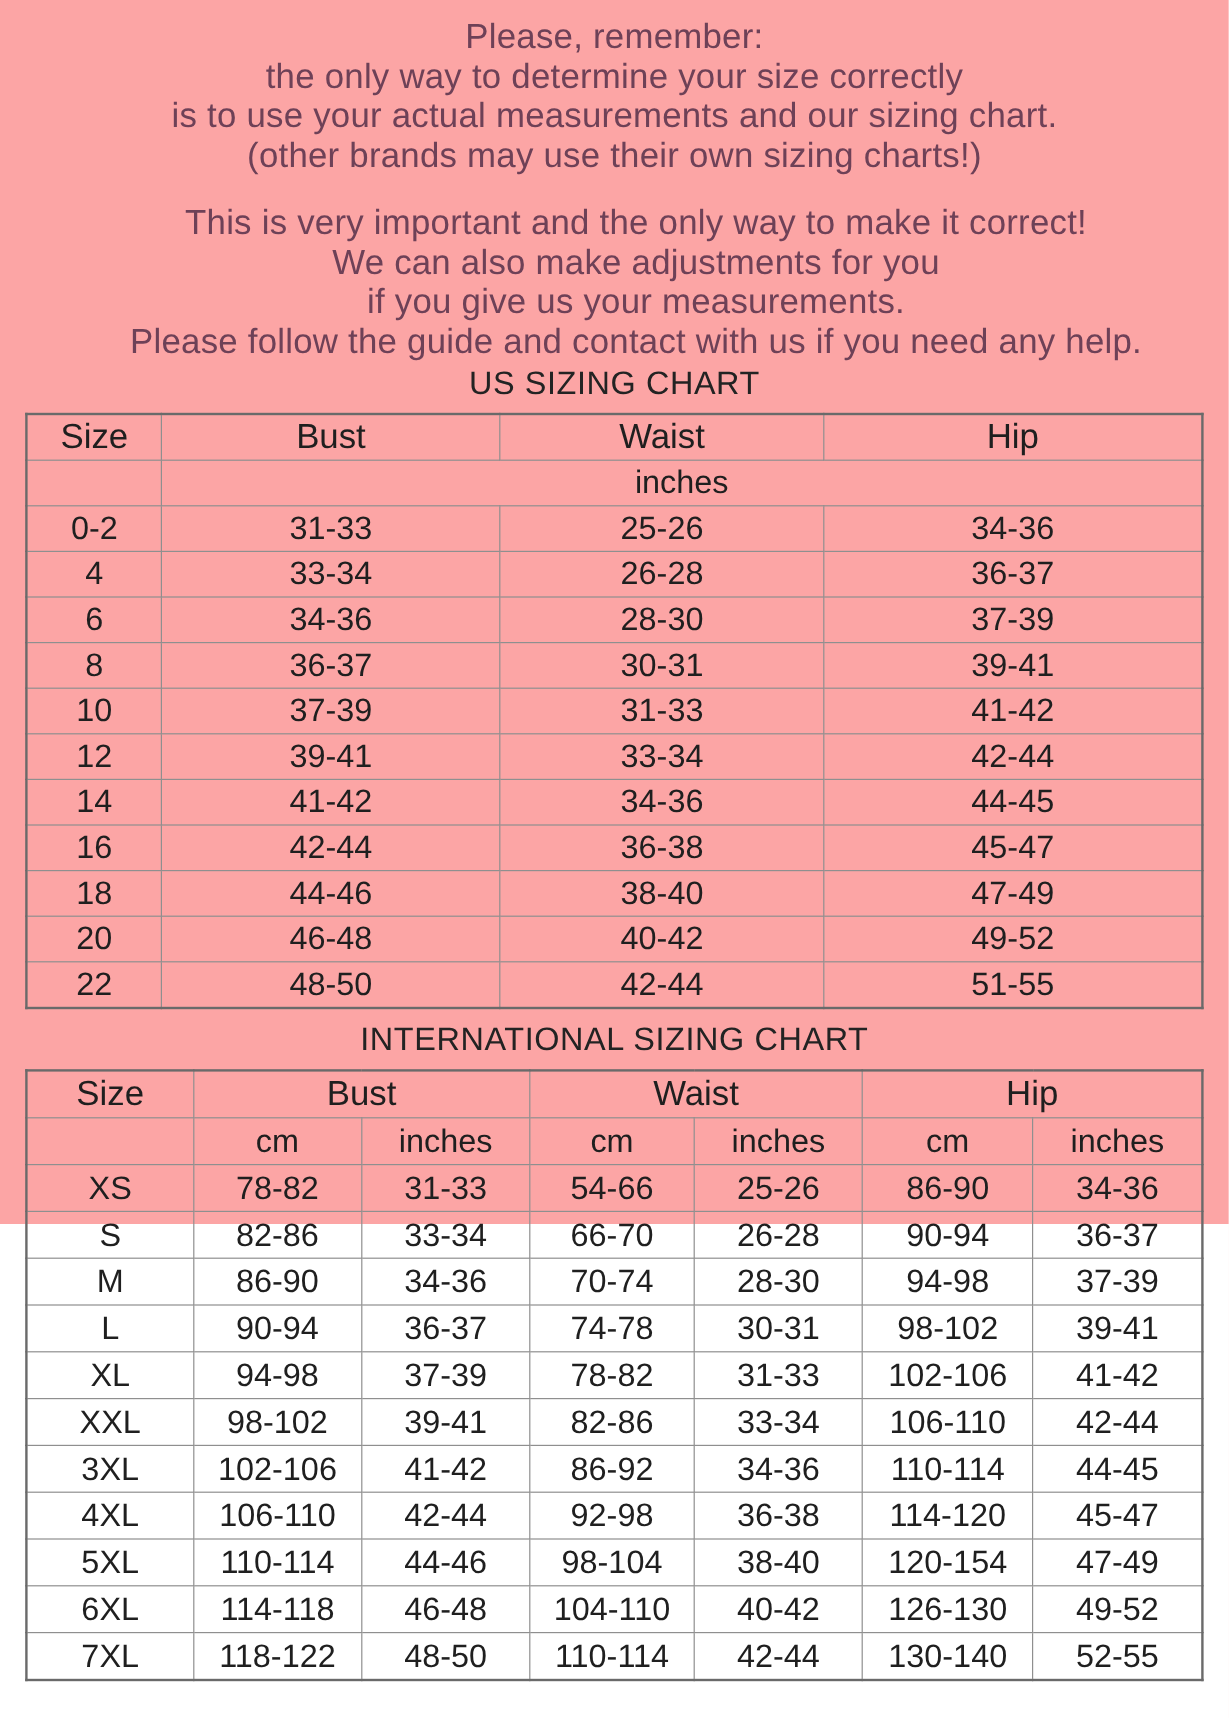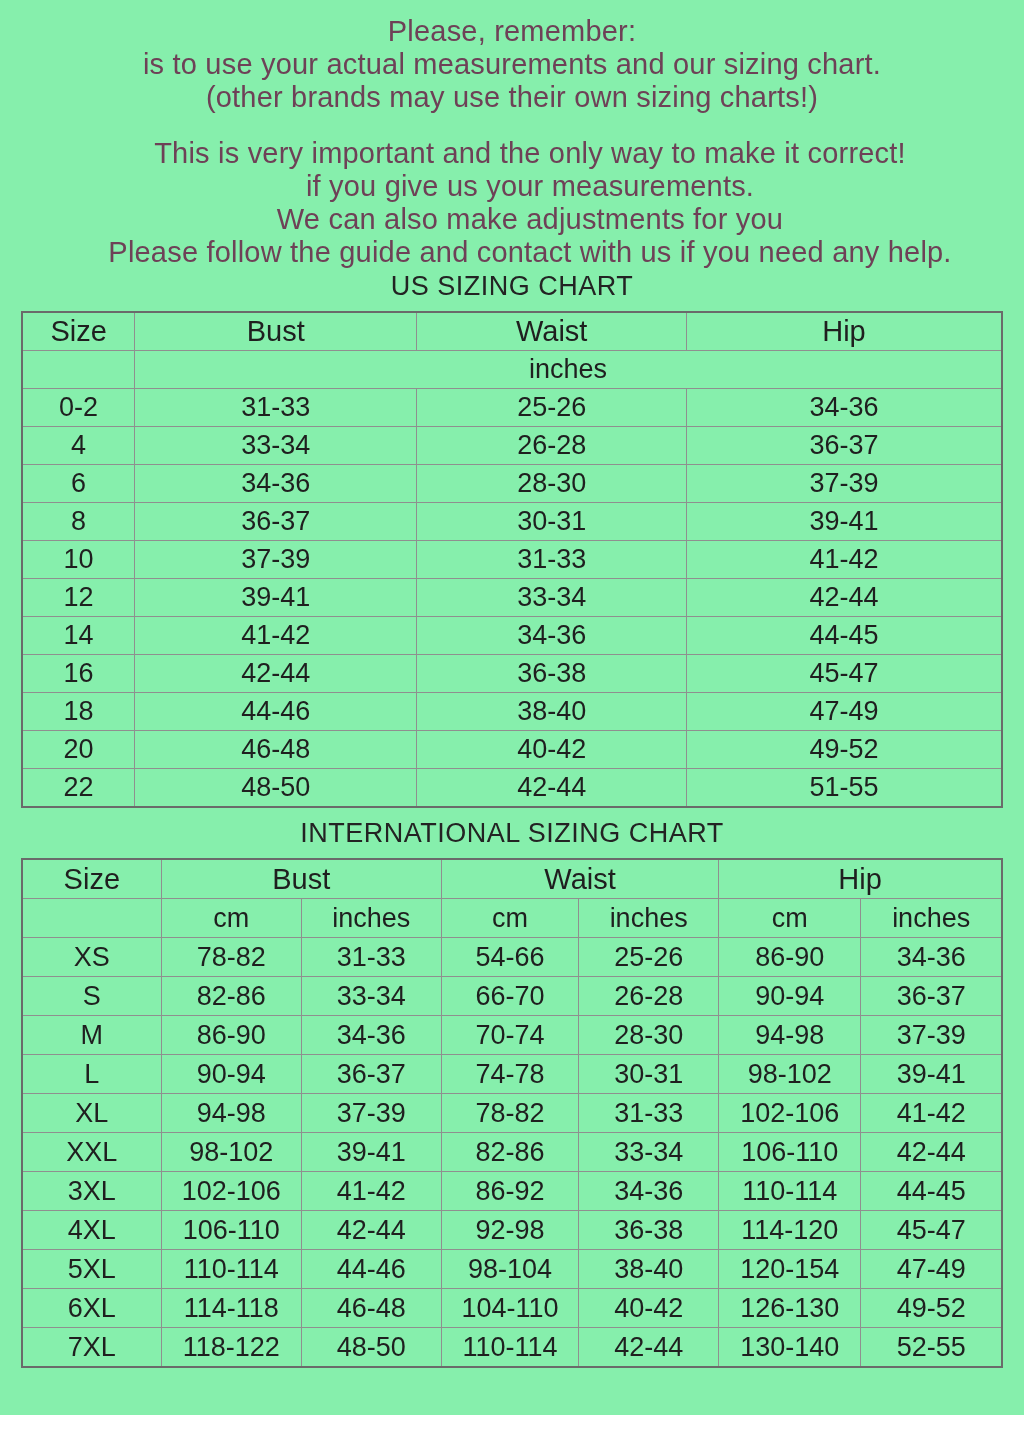"Please, remember:" .page { background: #86efac -> #fca5a5; height: 1415px -> 1020px }
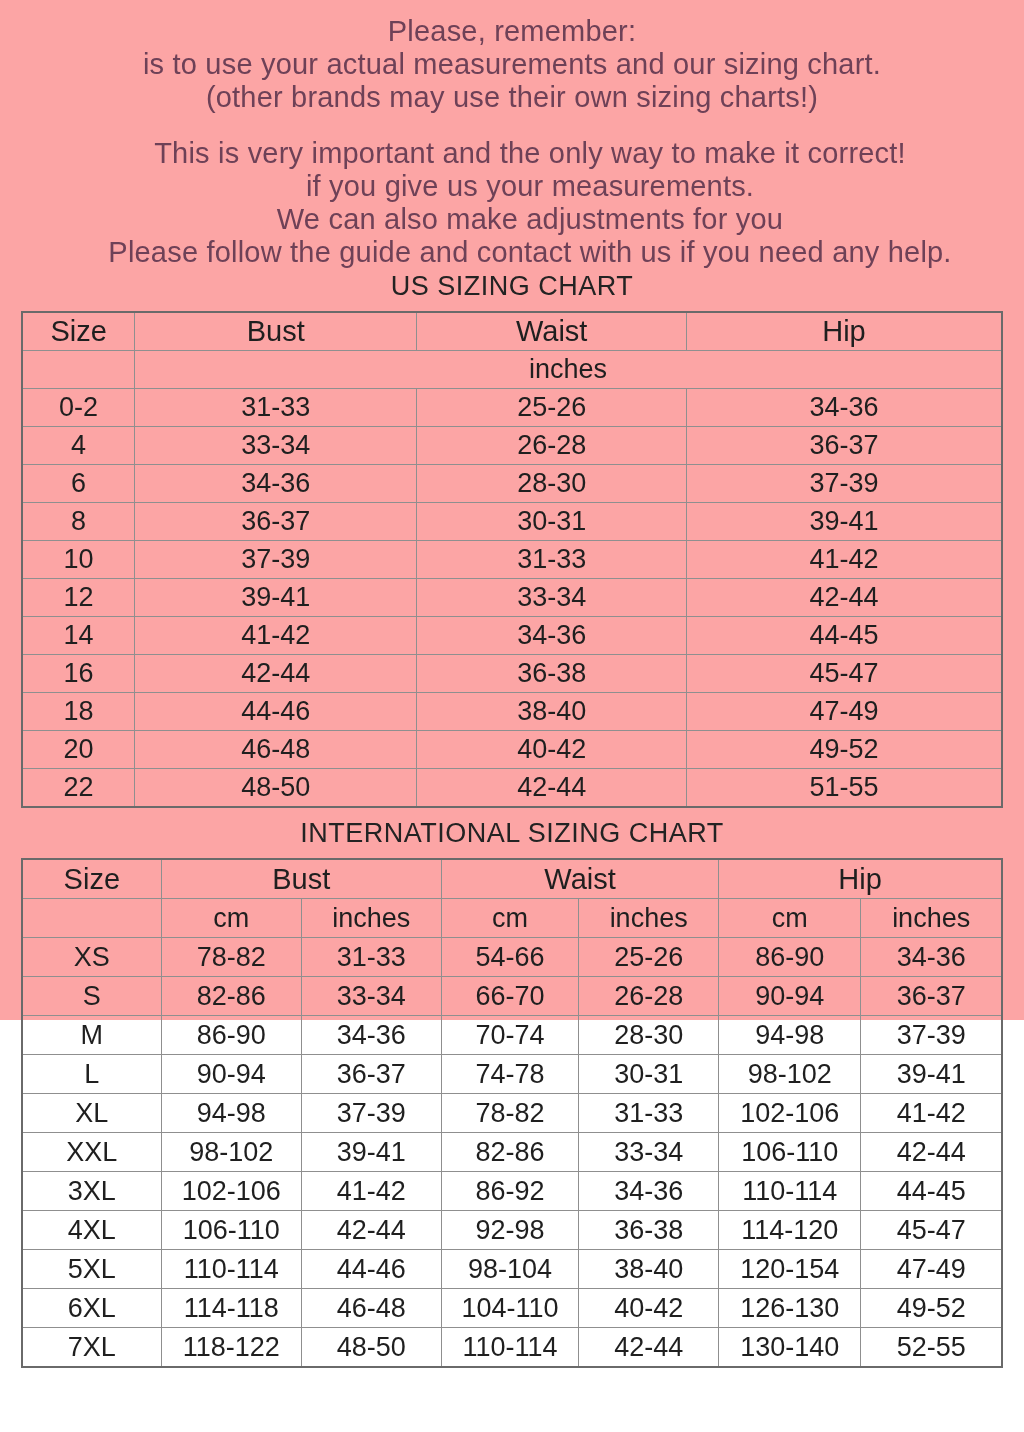"the only way to determine" div.line { html: none -> <div>the only way to determine your size correctly</div> }
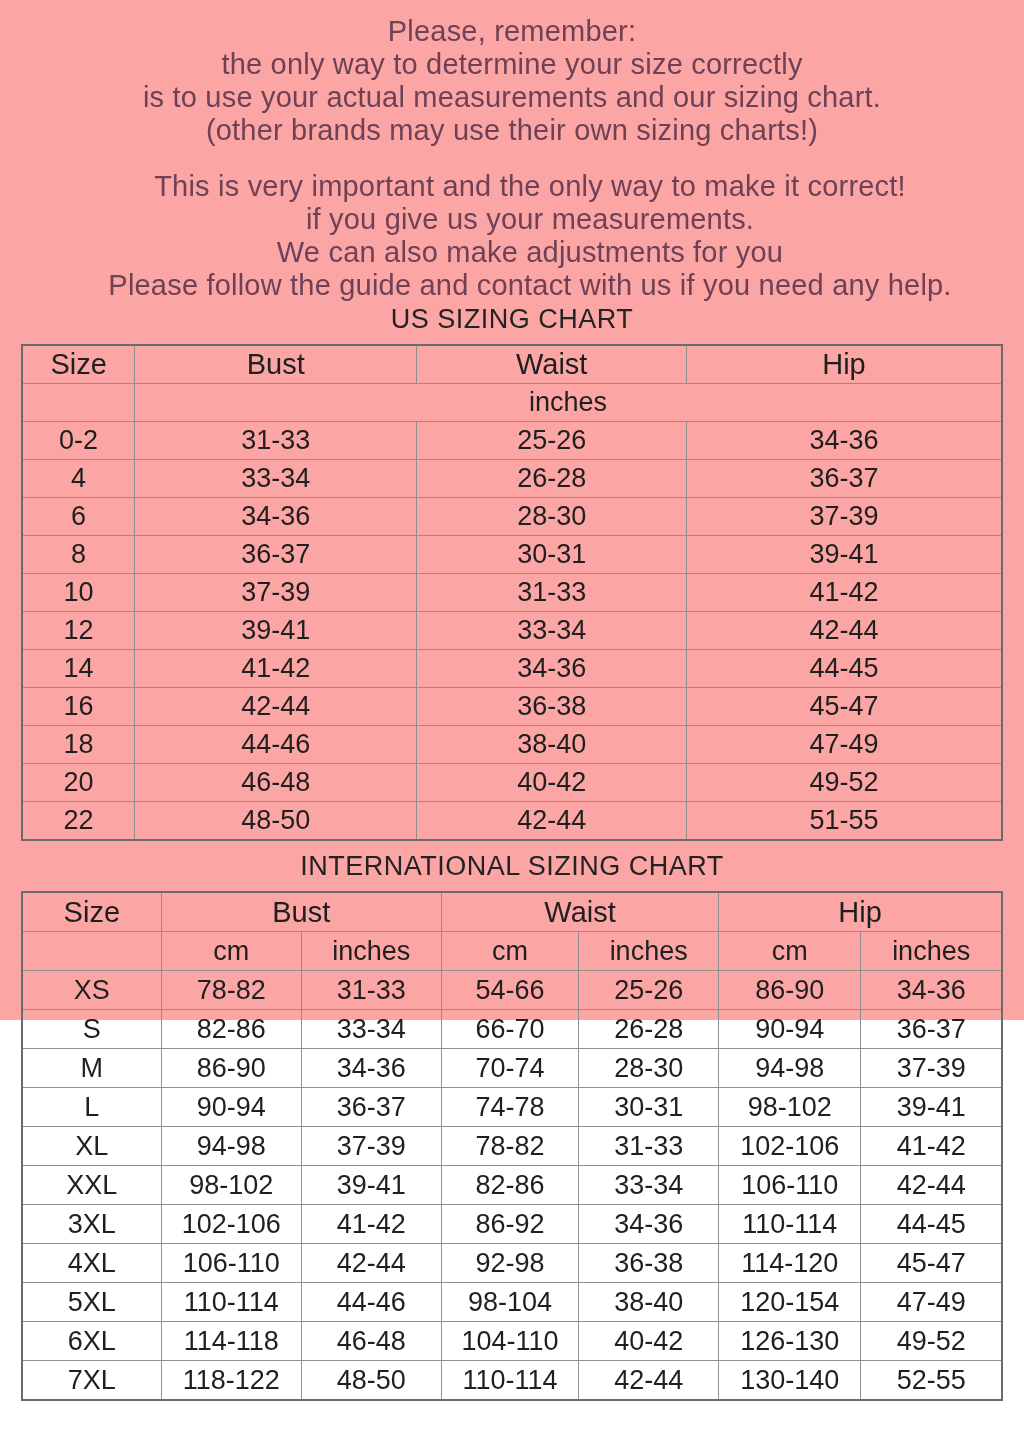"if you give us your" div.line { order: before "We can also make adjustments" -> after "We can also make adjustments" }
